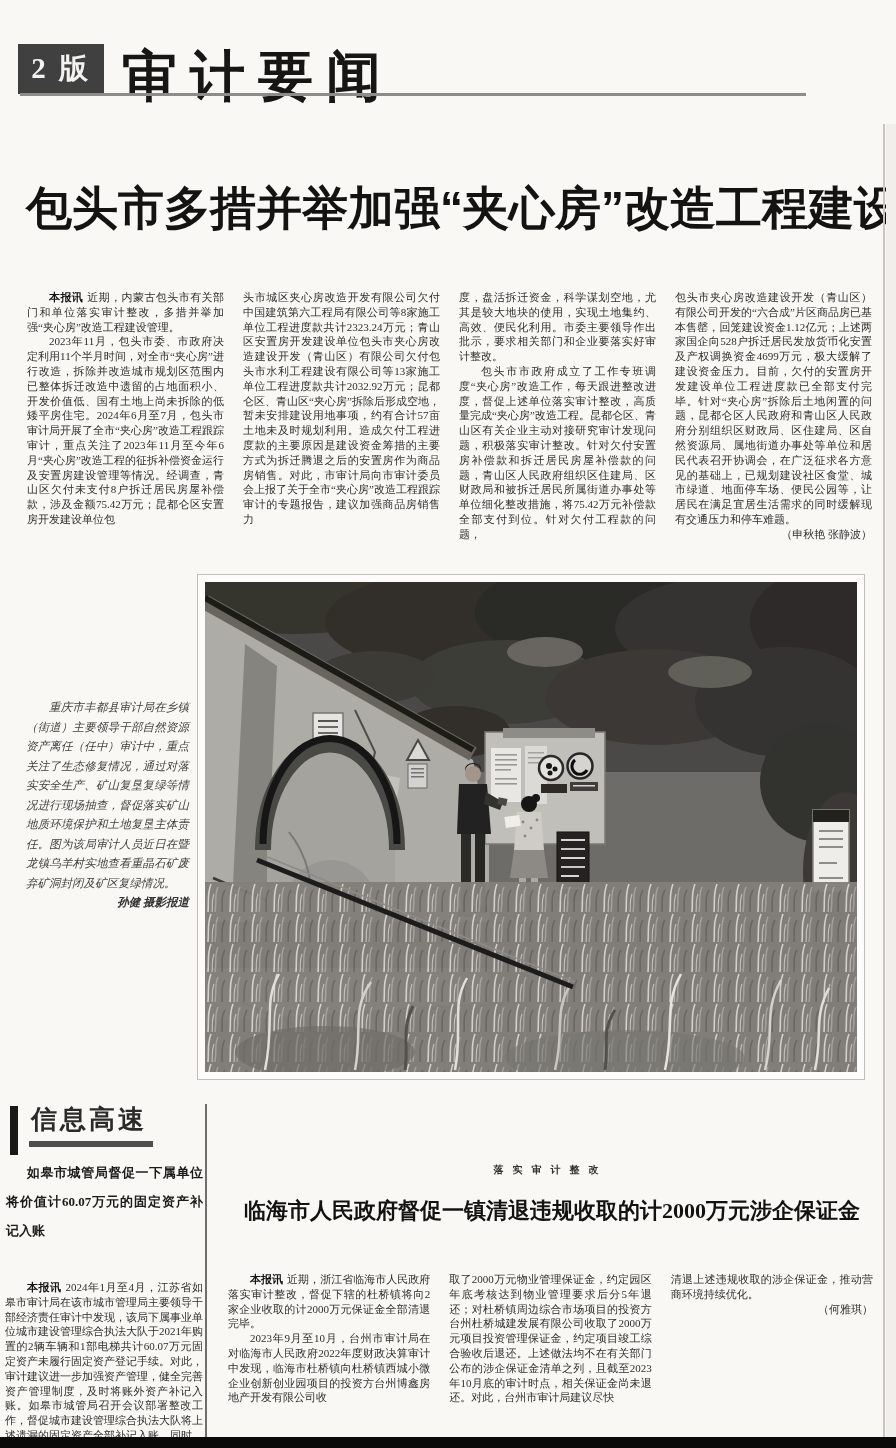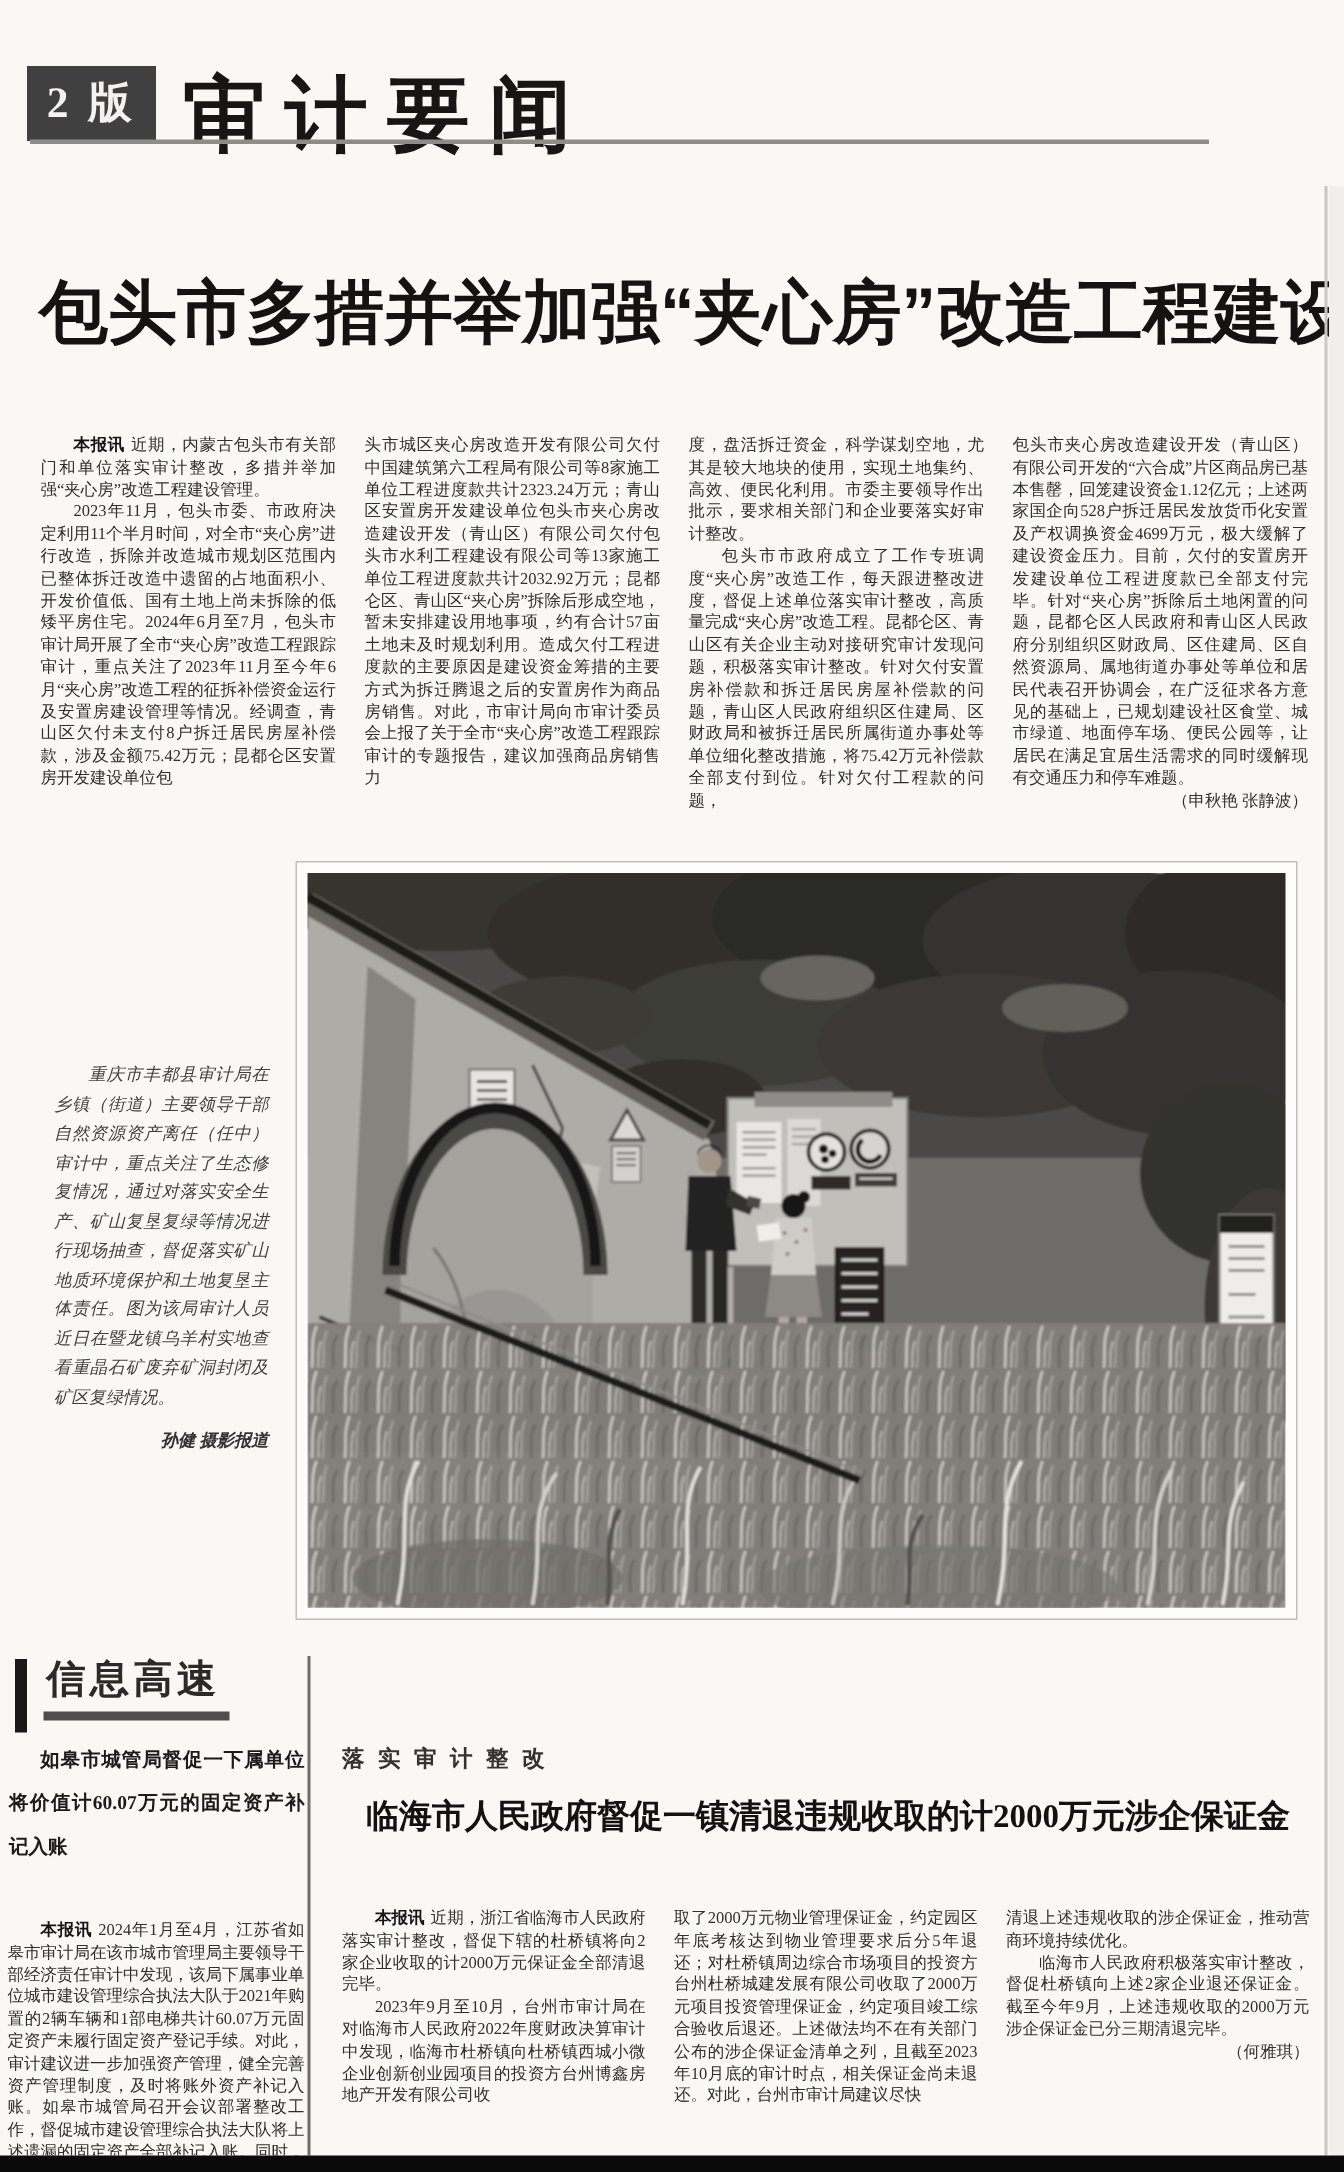"重庆市丰都县审计局在乡镇（街道）主要领导干部自然资源资产离任（任中）审计中，重点" .caption p { margin: 10px -> 0 }
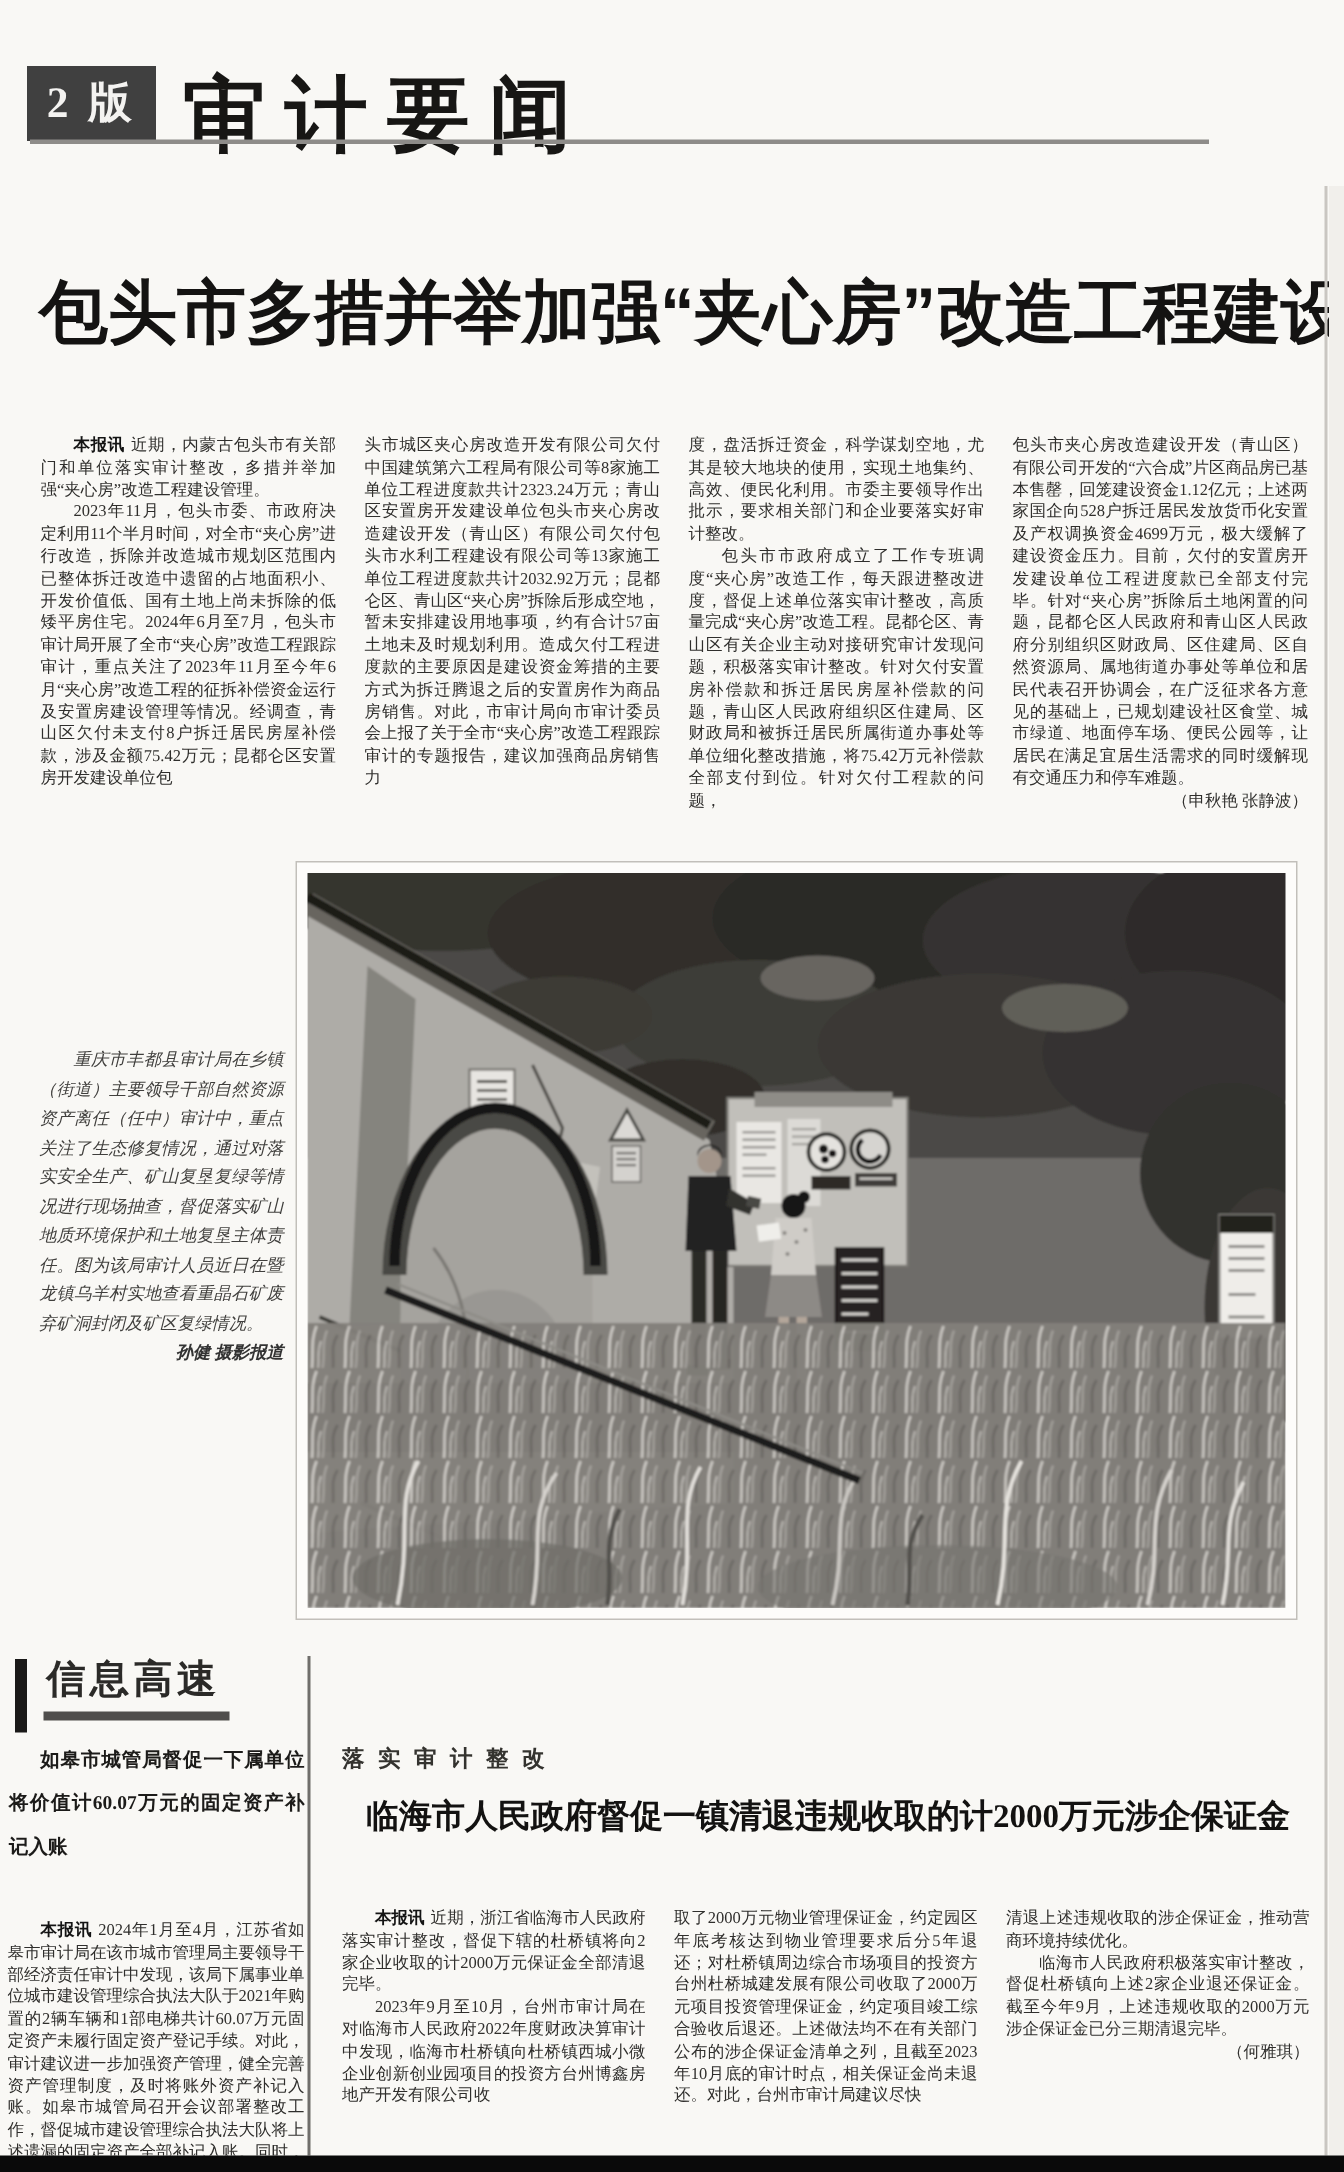"落实审计整改" .kicker { font-size: 15px -> 10px; text-align: none -> center }
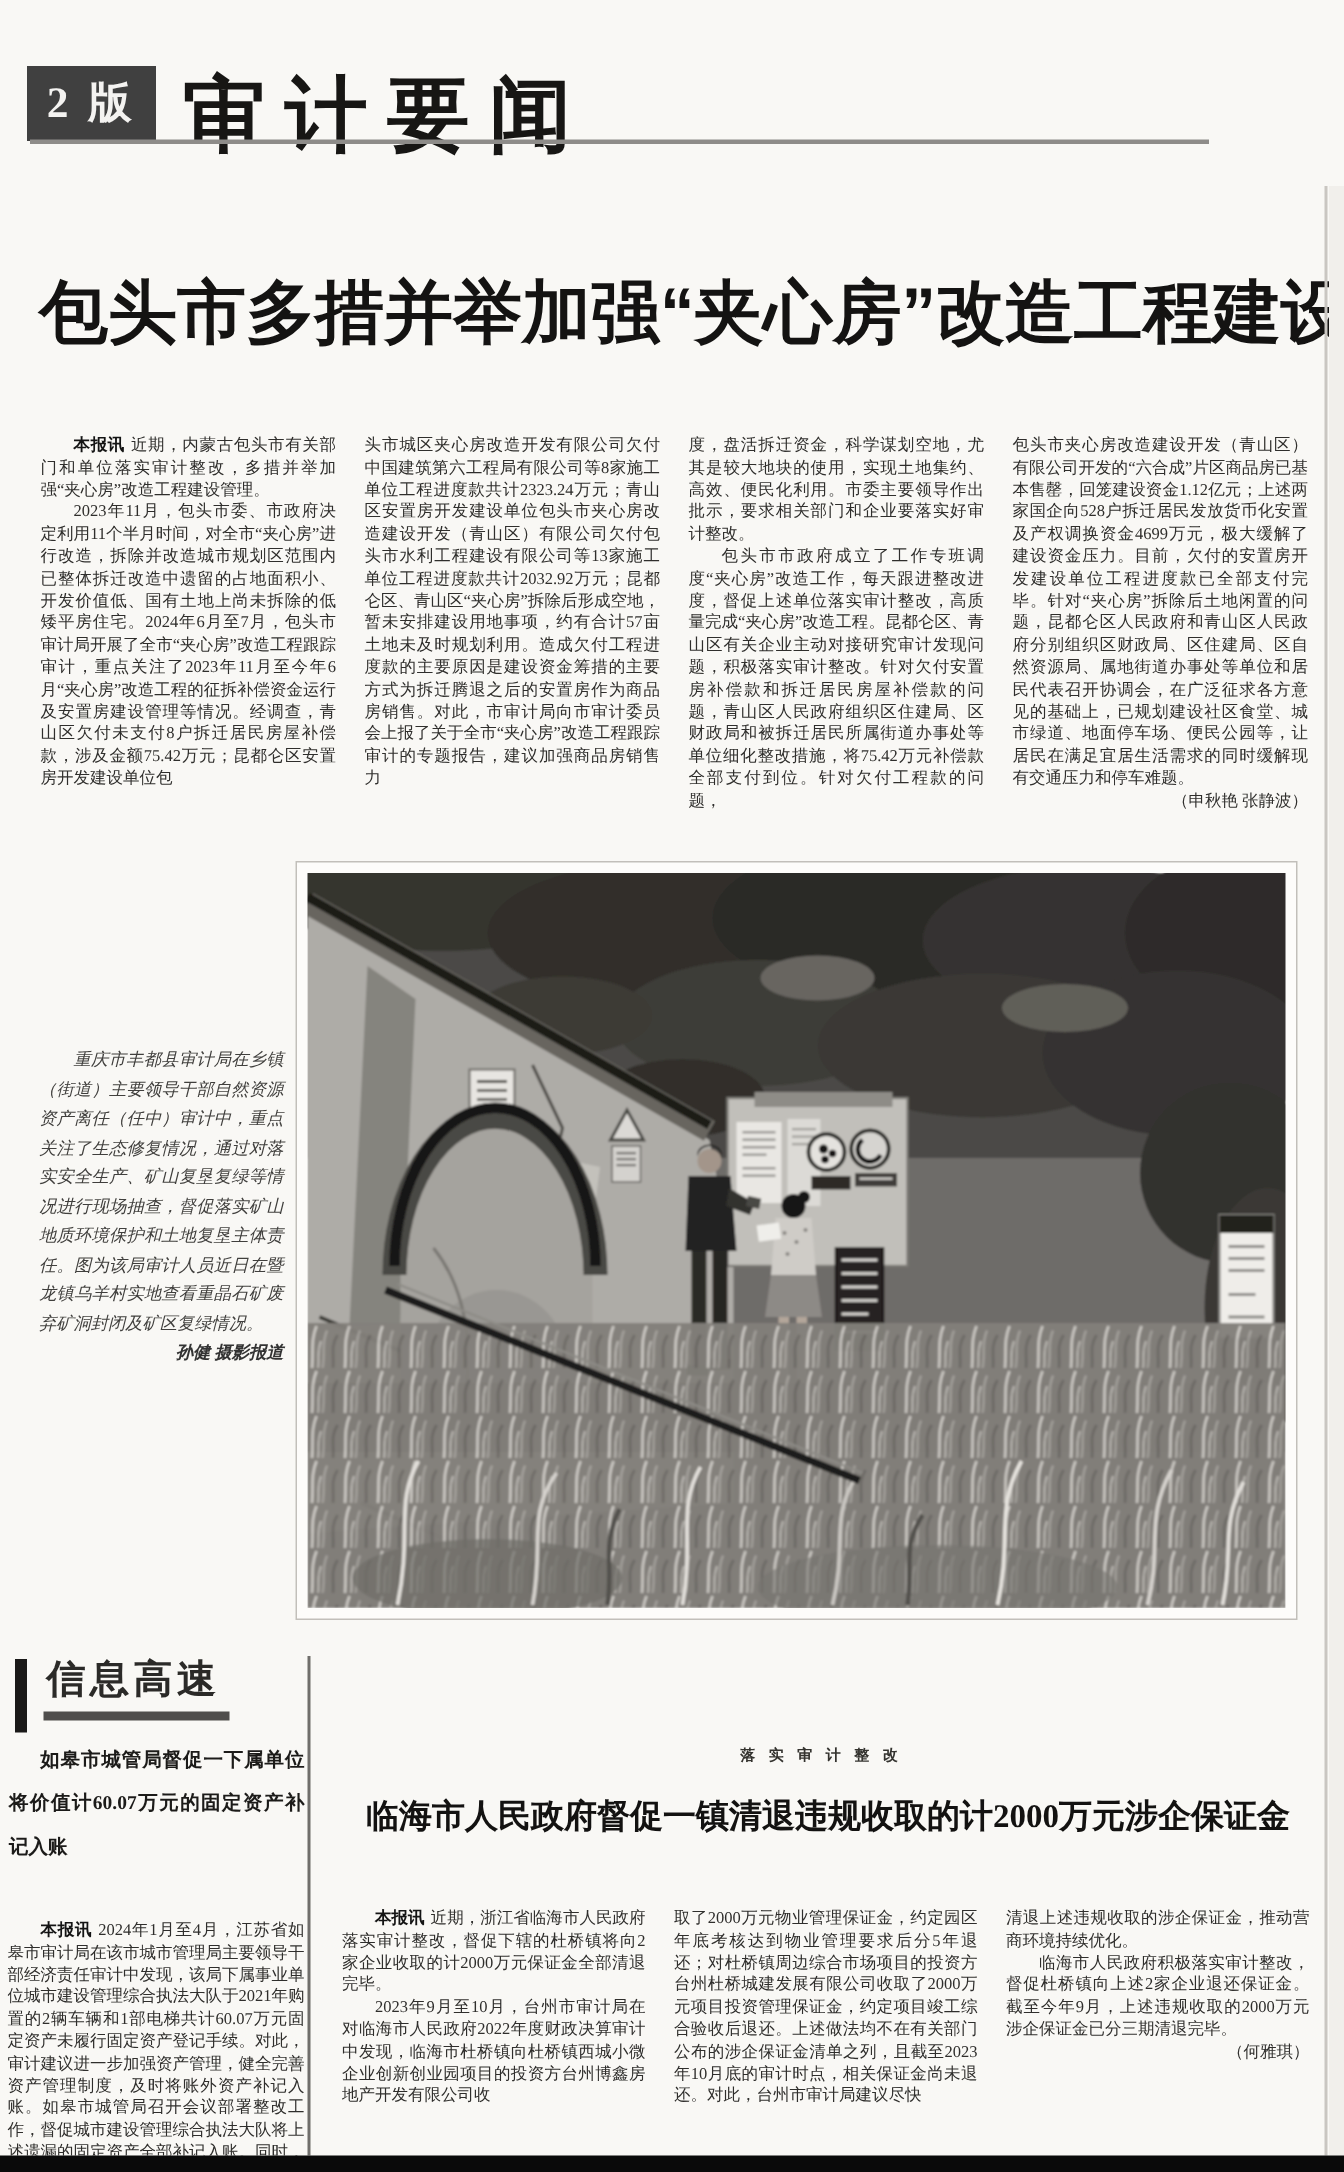"临海市人民政府积极落实审计整改，督促杜桥镇向上述2家企业退还保证金。截至今年9月" p { html: <p>临海市人民政府积极落实审计整改，督促杜桥镇向上述2家企业退还保证金。截至今年9月，上述违规收取的2000万元涉企保证金已分三期清退完毕。</p> -> none }
